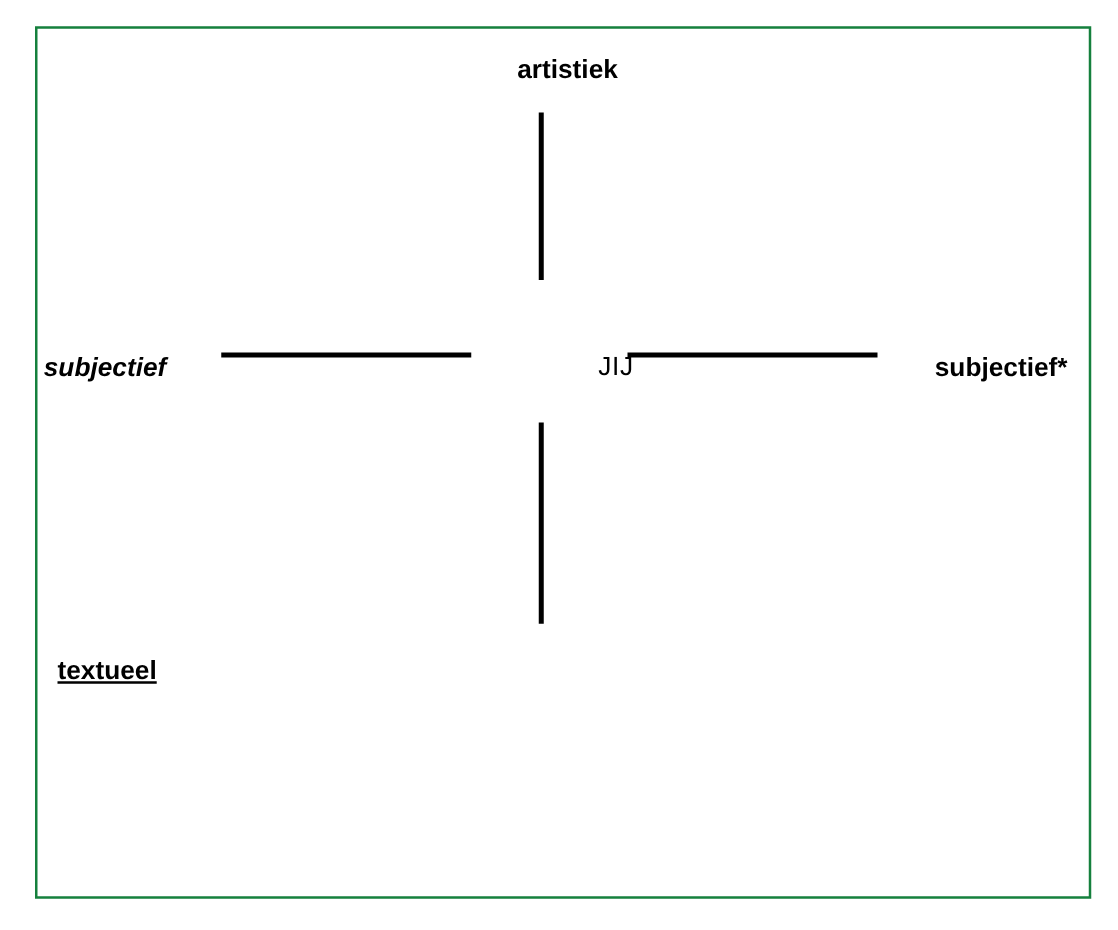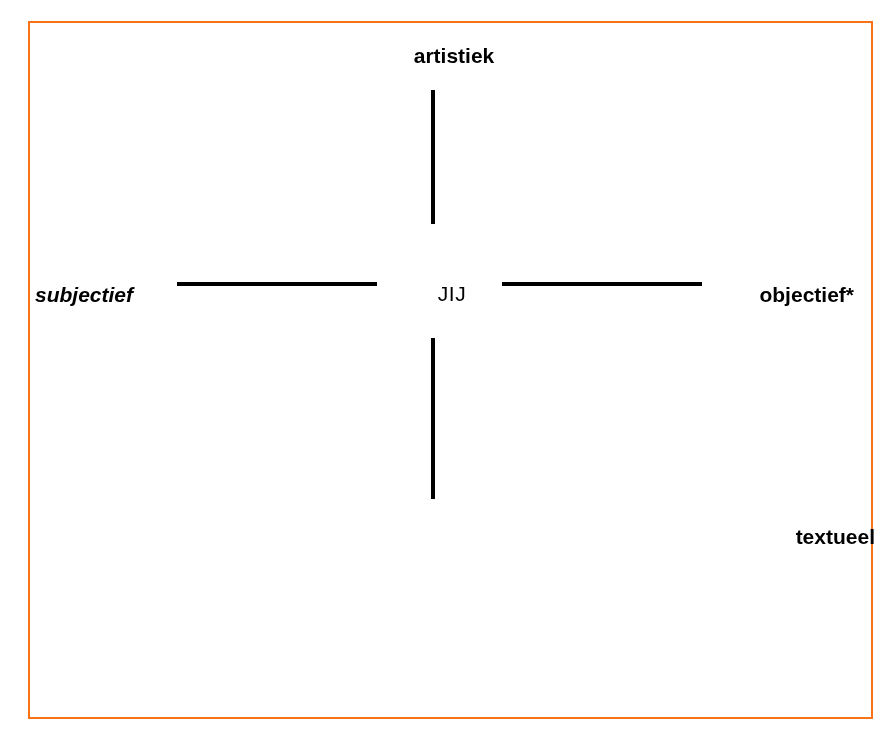"artistiek" #frame { border: 2px solid #f97316 -> 2px solid #15803d }
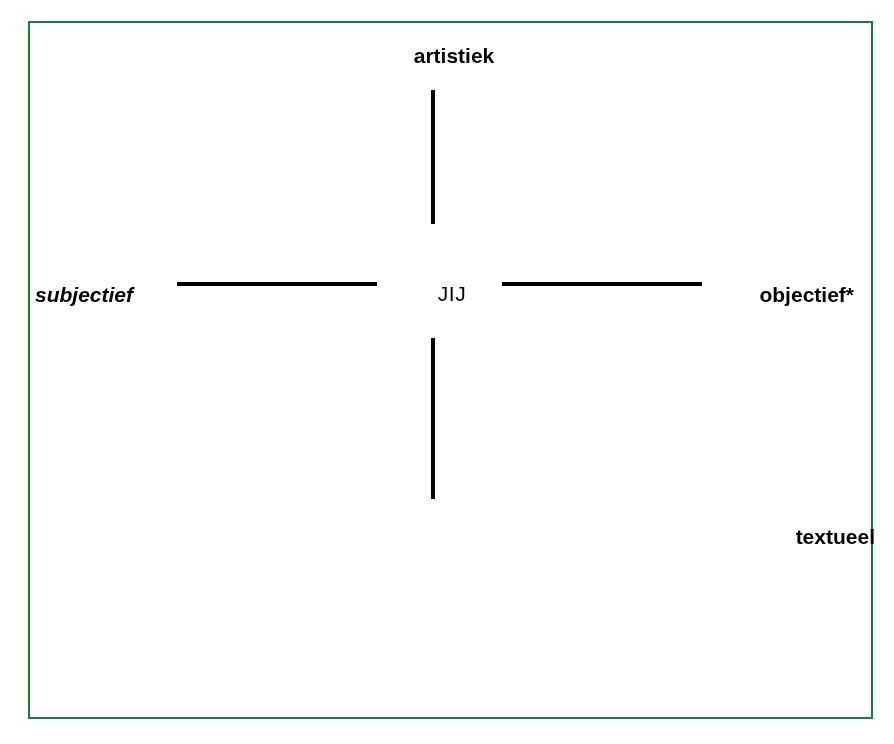"JIJ" #label-center { text-align: center -> right }
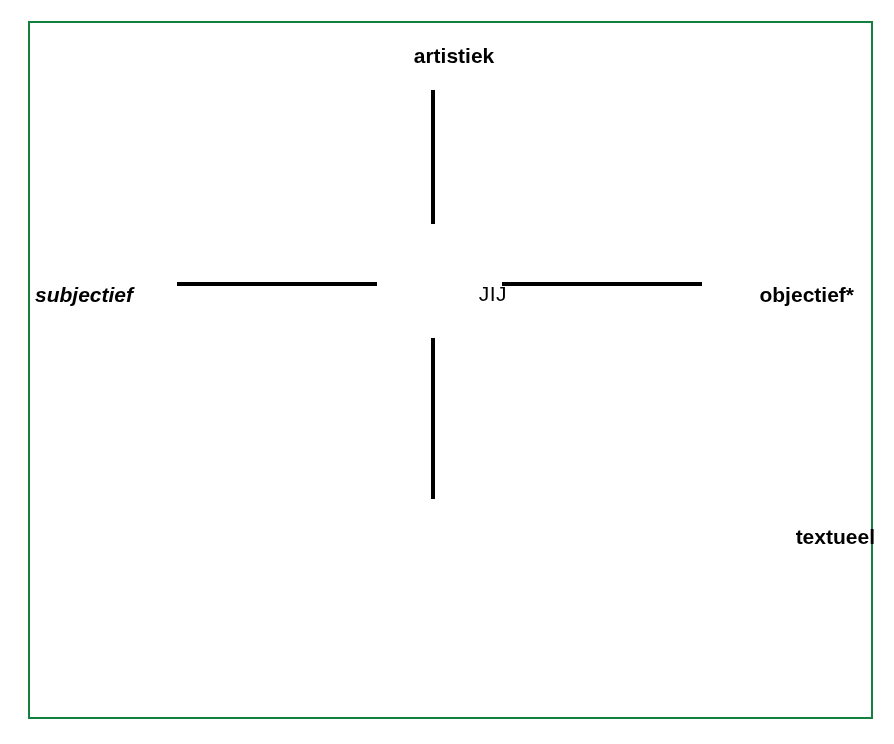"objectief*" div.pole-label { text: objectief -> subjectief }
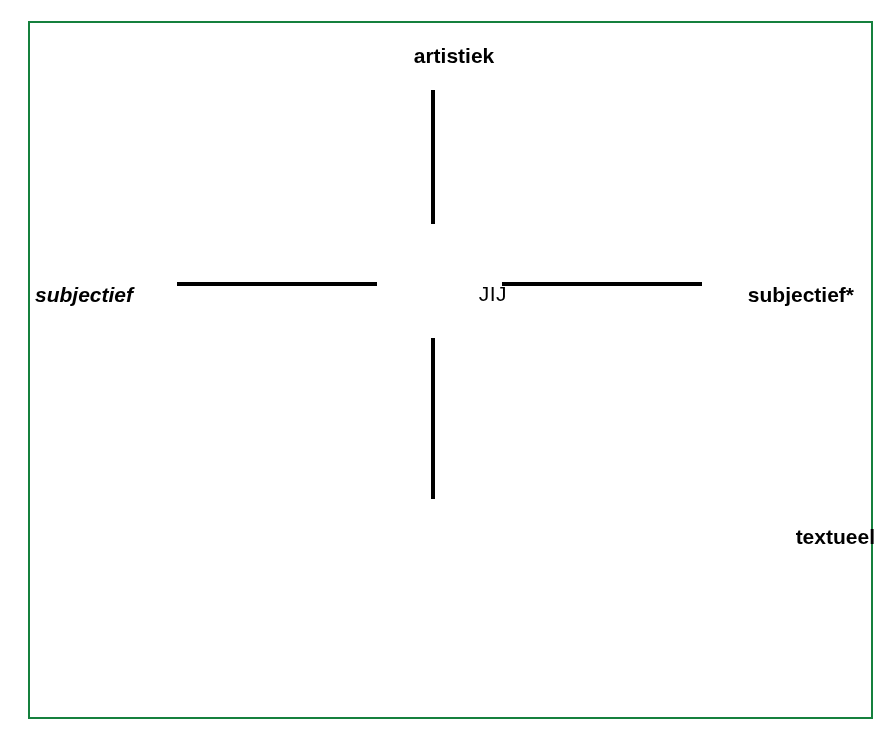"textueel" #label-bottom { padding-left: 1px -> 16px; text-align: right -> left; text-decoration: none -> underline }
